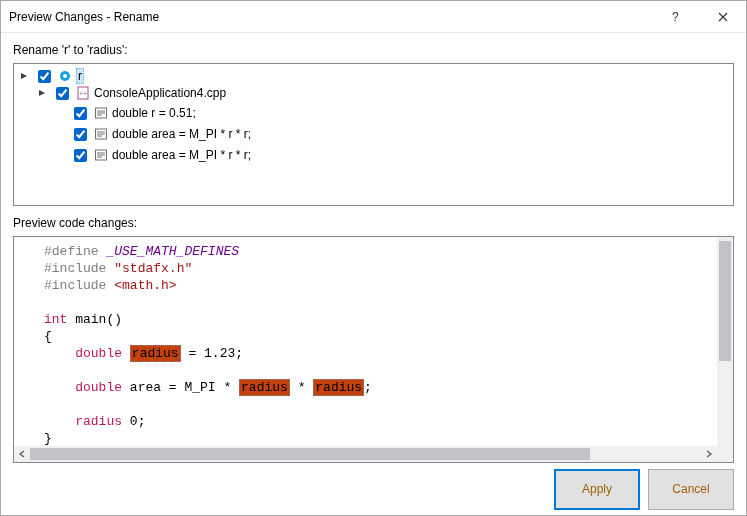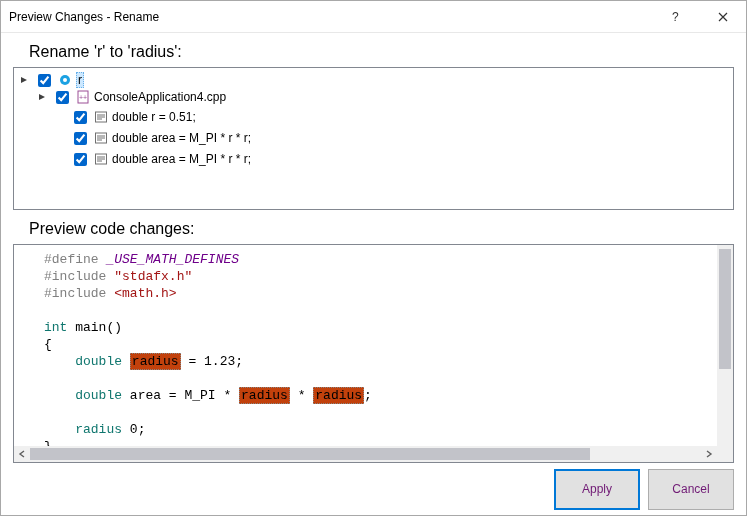"Rename 'r' to 'radius':" .section-label { font-size: 16px -> 12px; margin: 2px 0 2px 16px -> 2px 0 2px 0 }
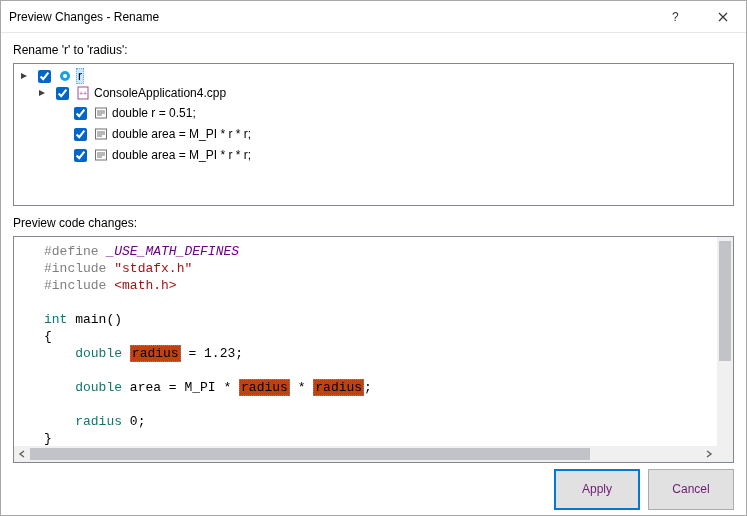"int" .kw { color: #0f766e -> #be185d }
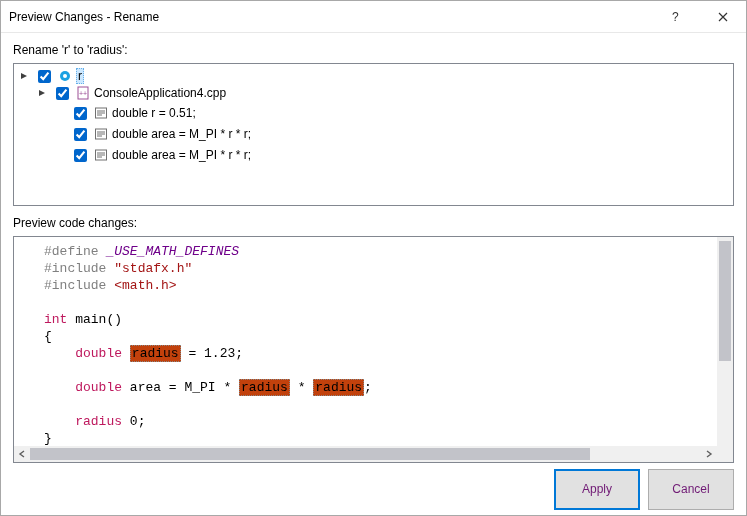"Apply" .btn { color: #701a75 -> #a16207 }
